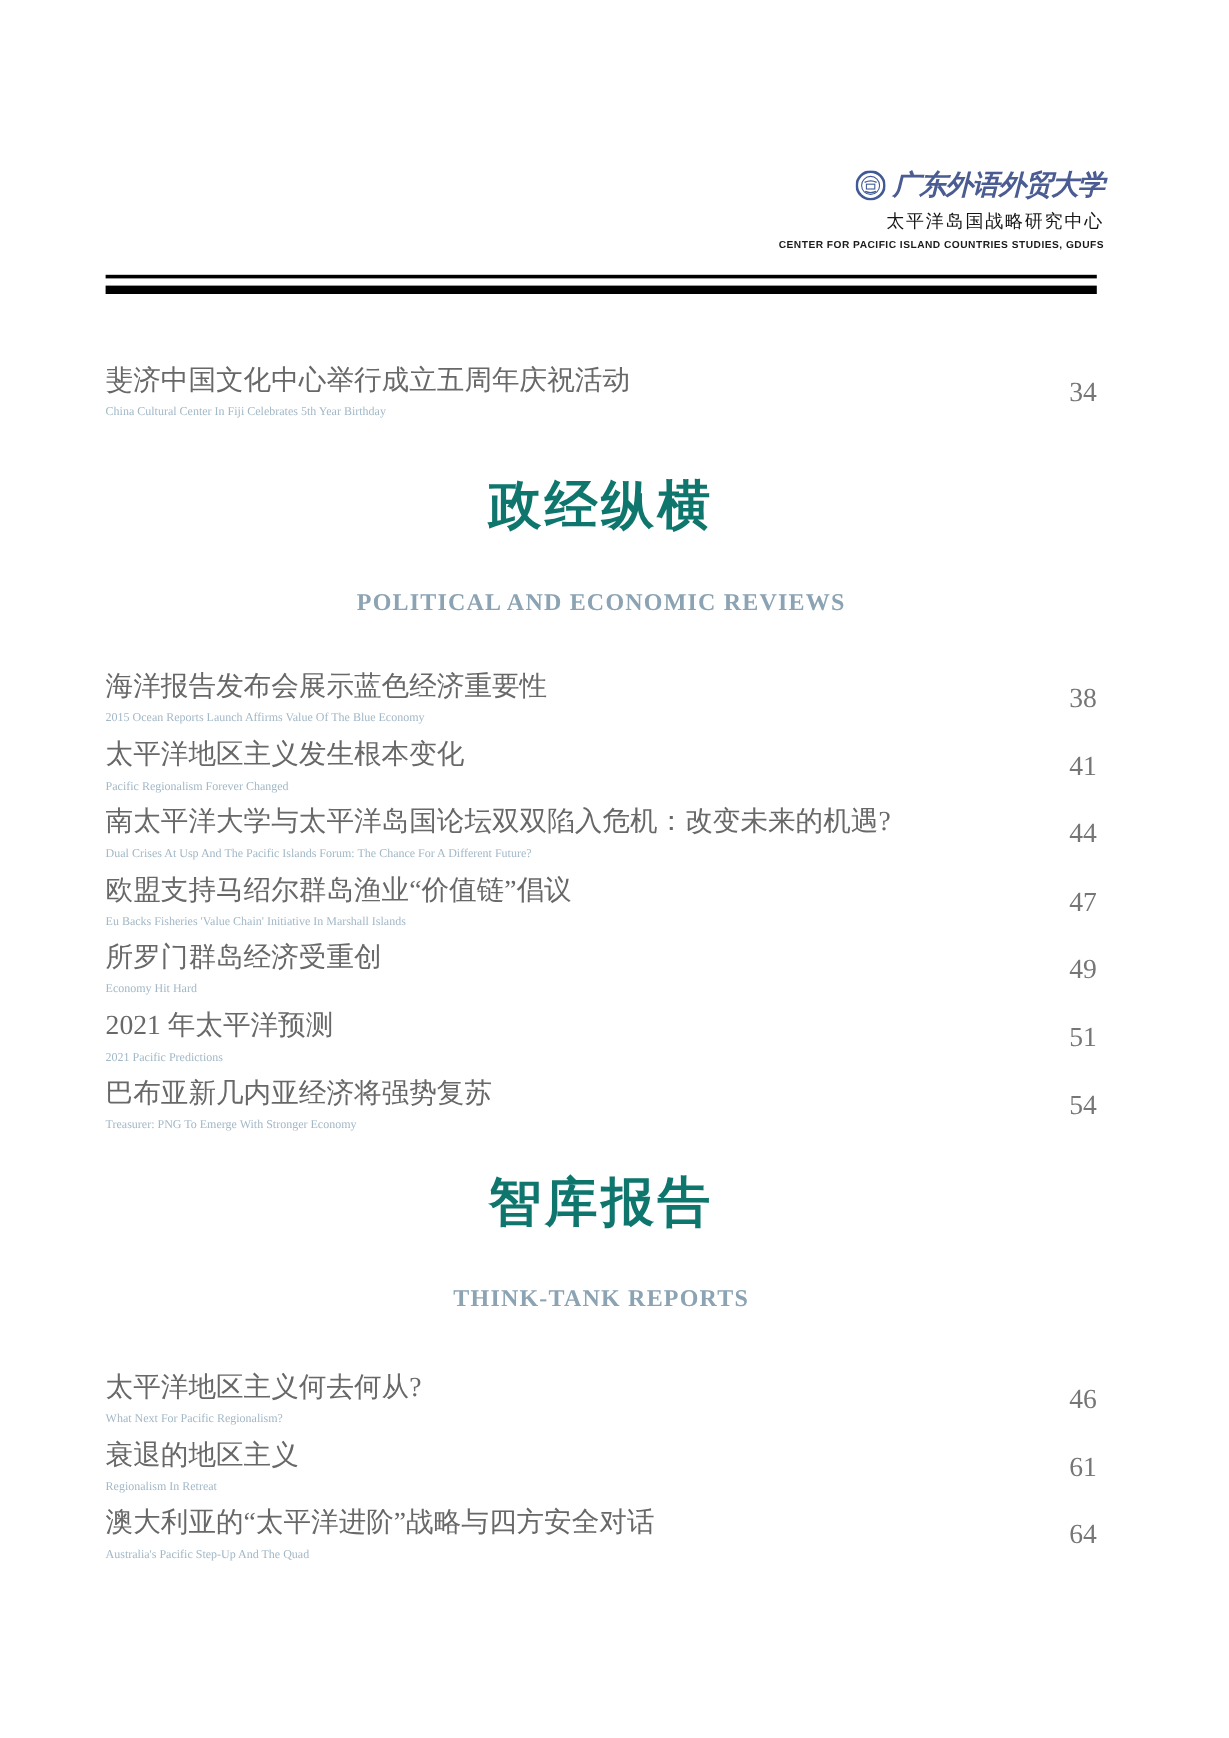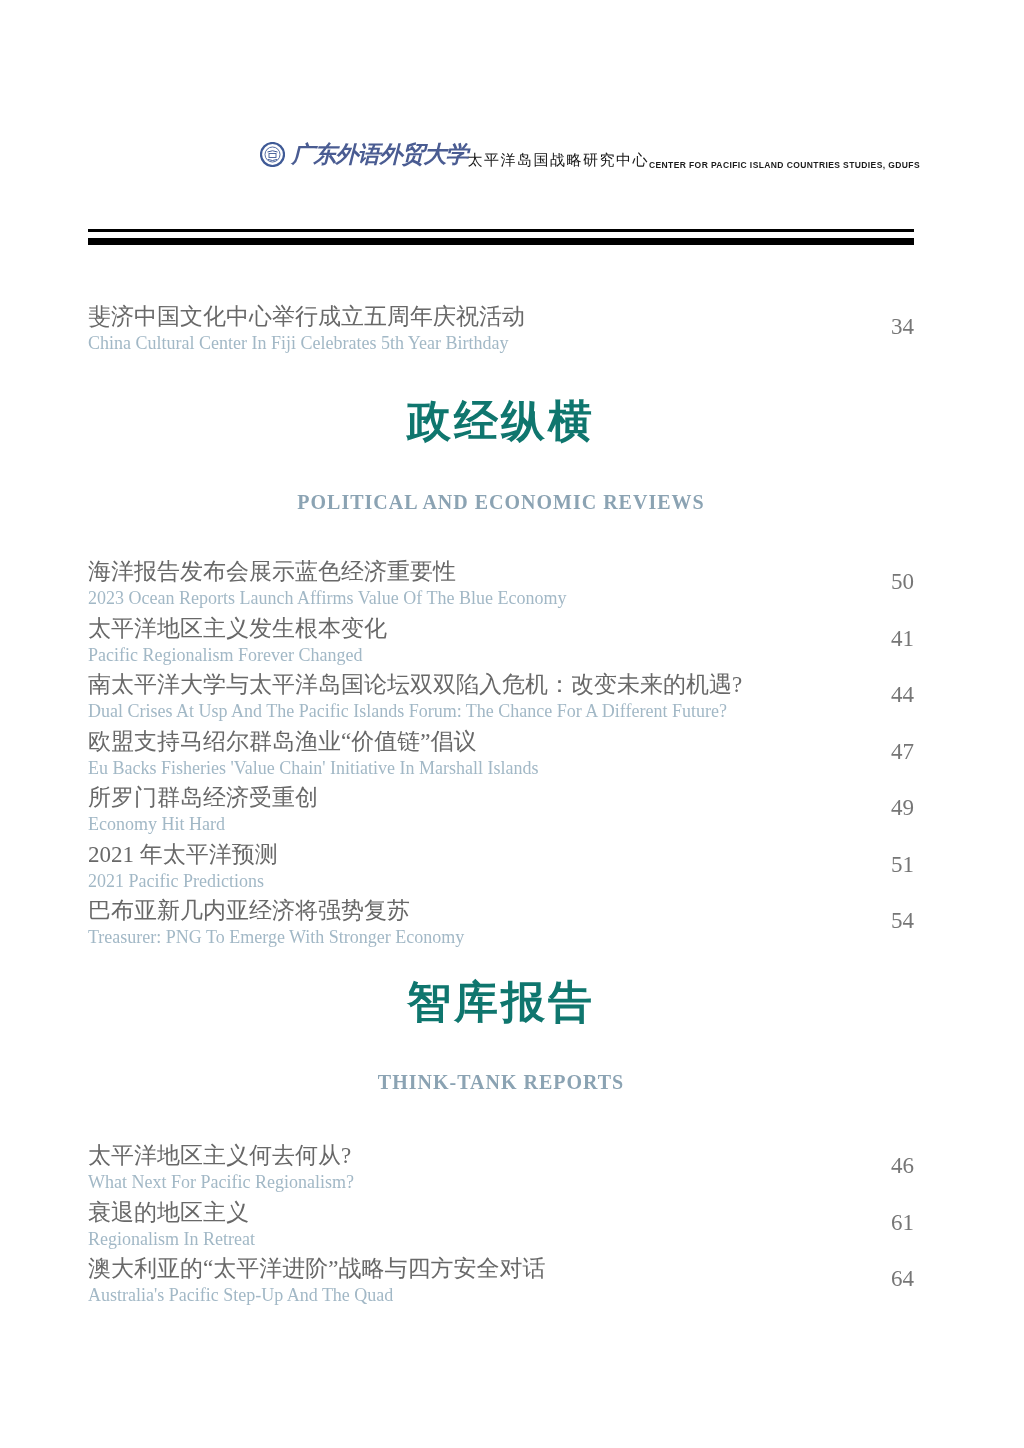"广东外语外贸大学" .brand { flex-direction: row -> column }
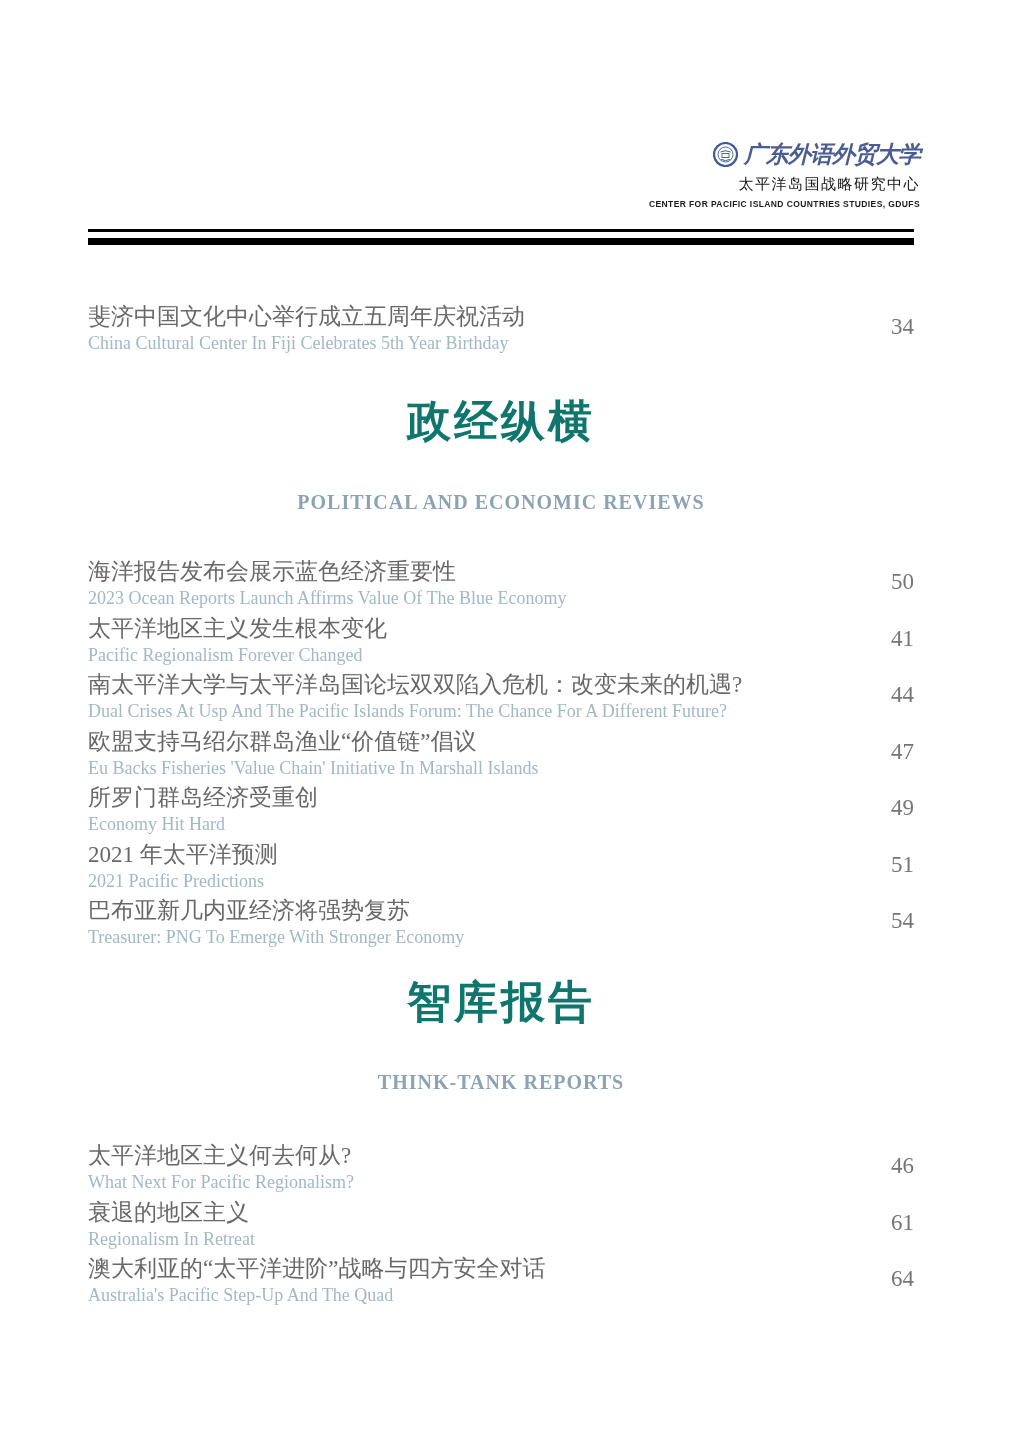"China Cultural Center In Fiji" .entry-title-en { font-size: 18px -> 10px }
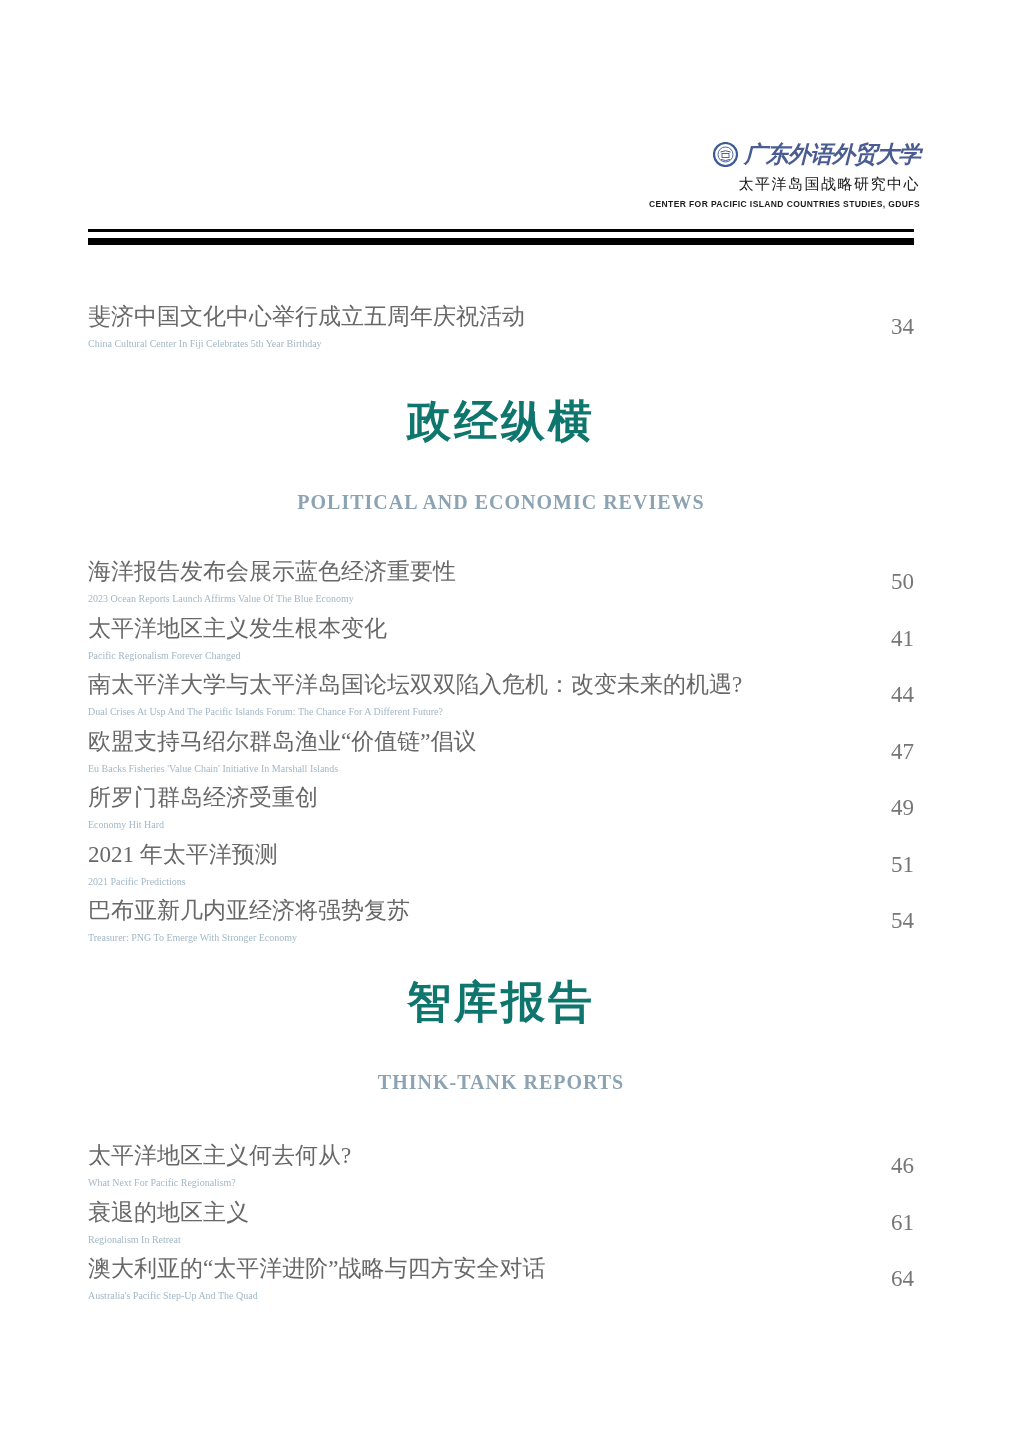"50" div.entry-page { text: 50 -> 38 }
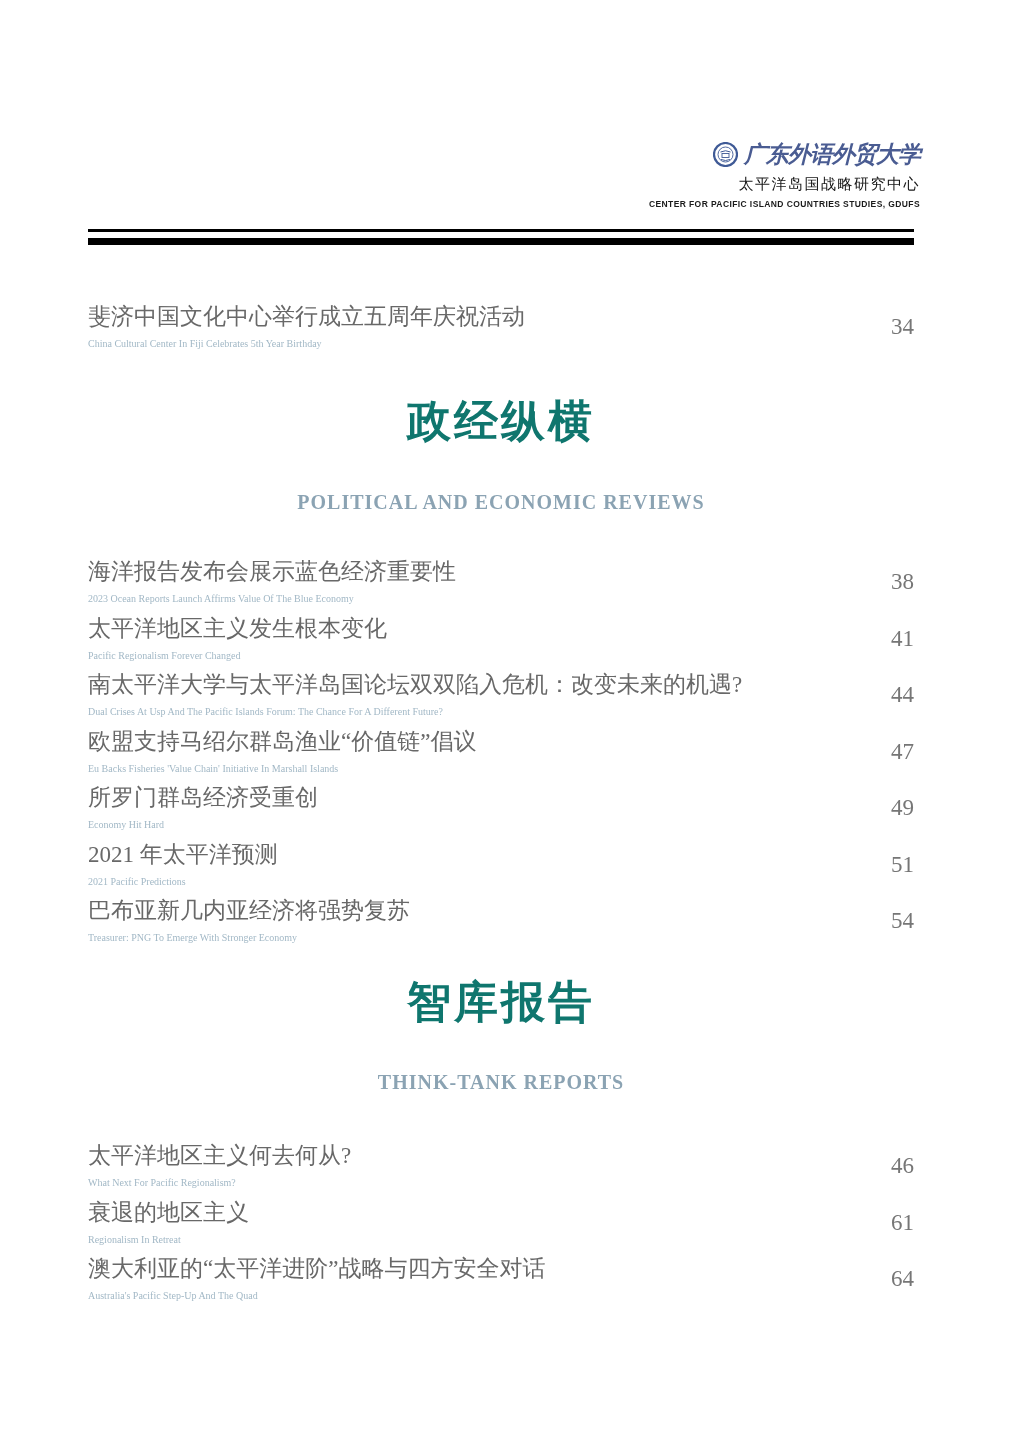"2023 Ocean Reports Launch Affirms" div.entry-title-en { text: 2023 -> 2015 }
